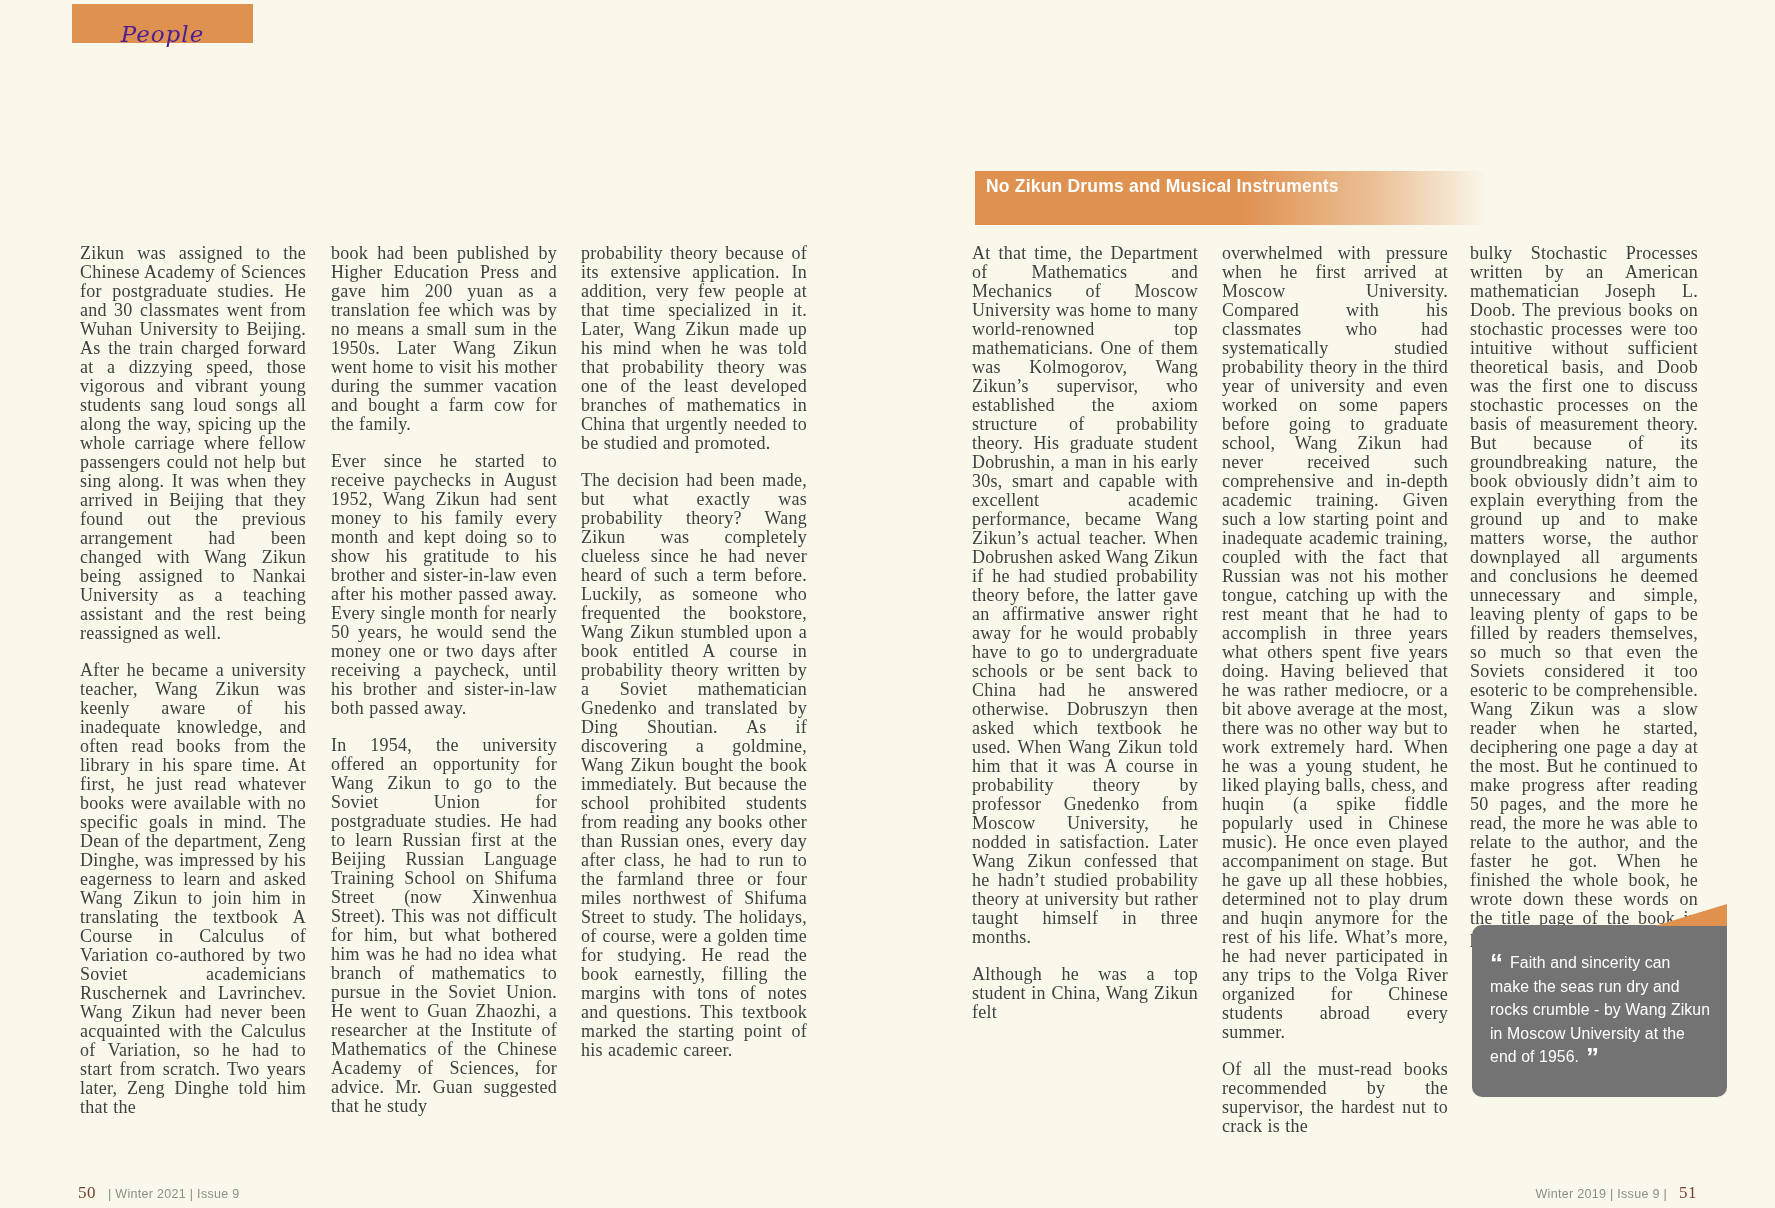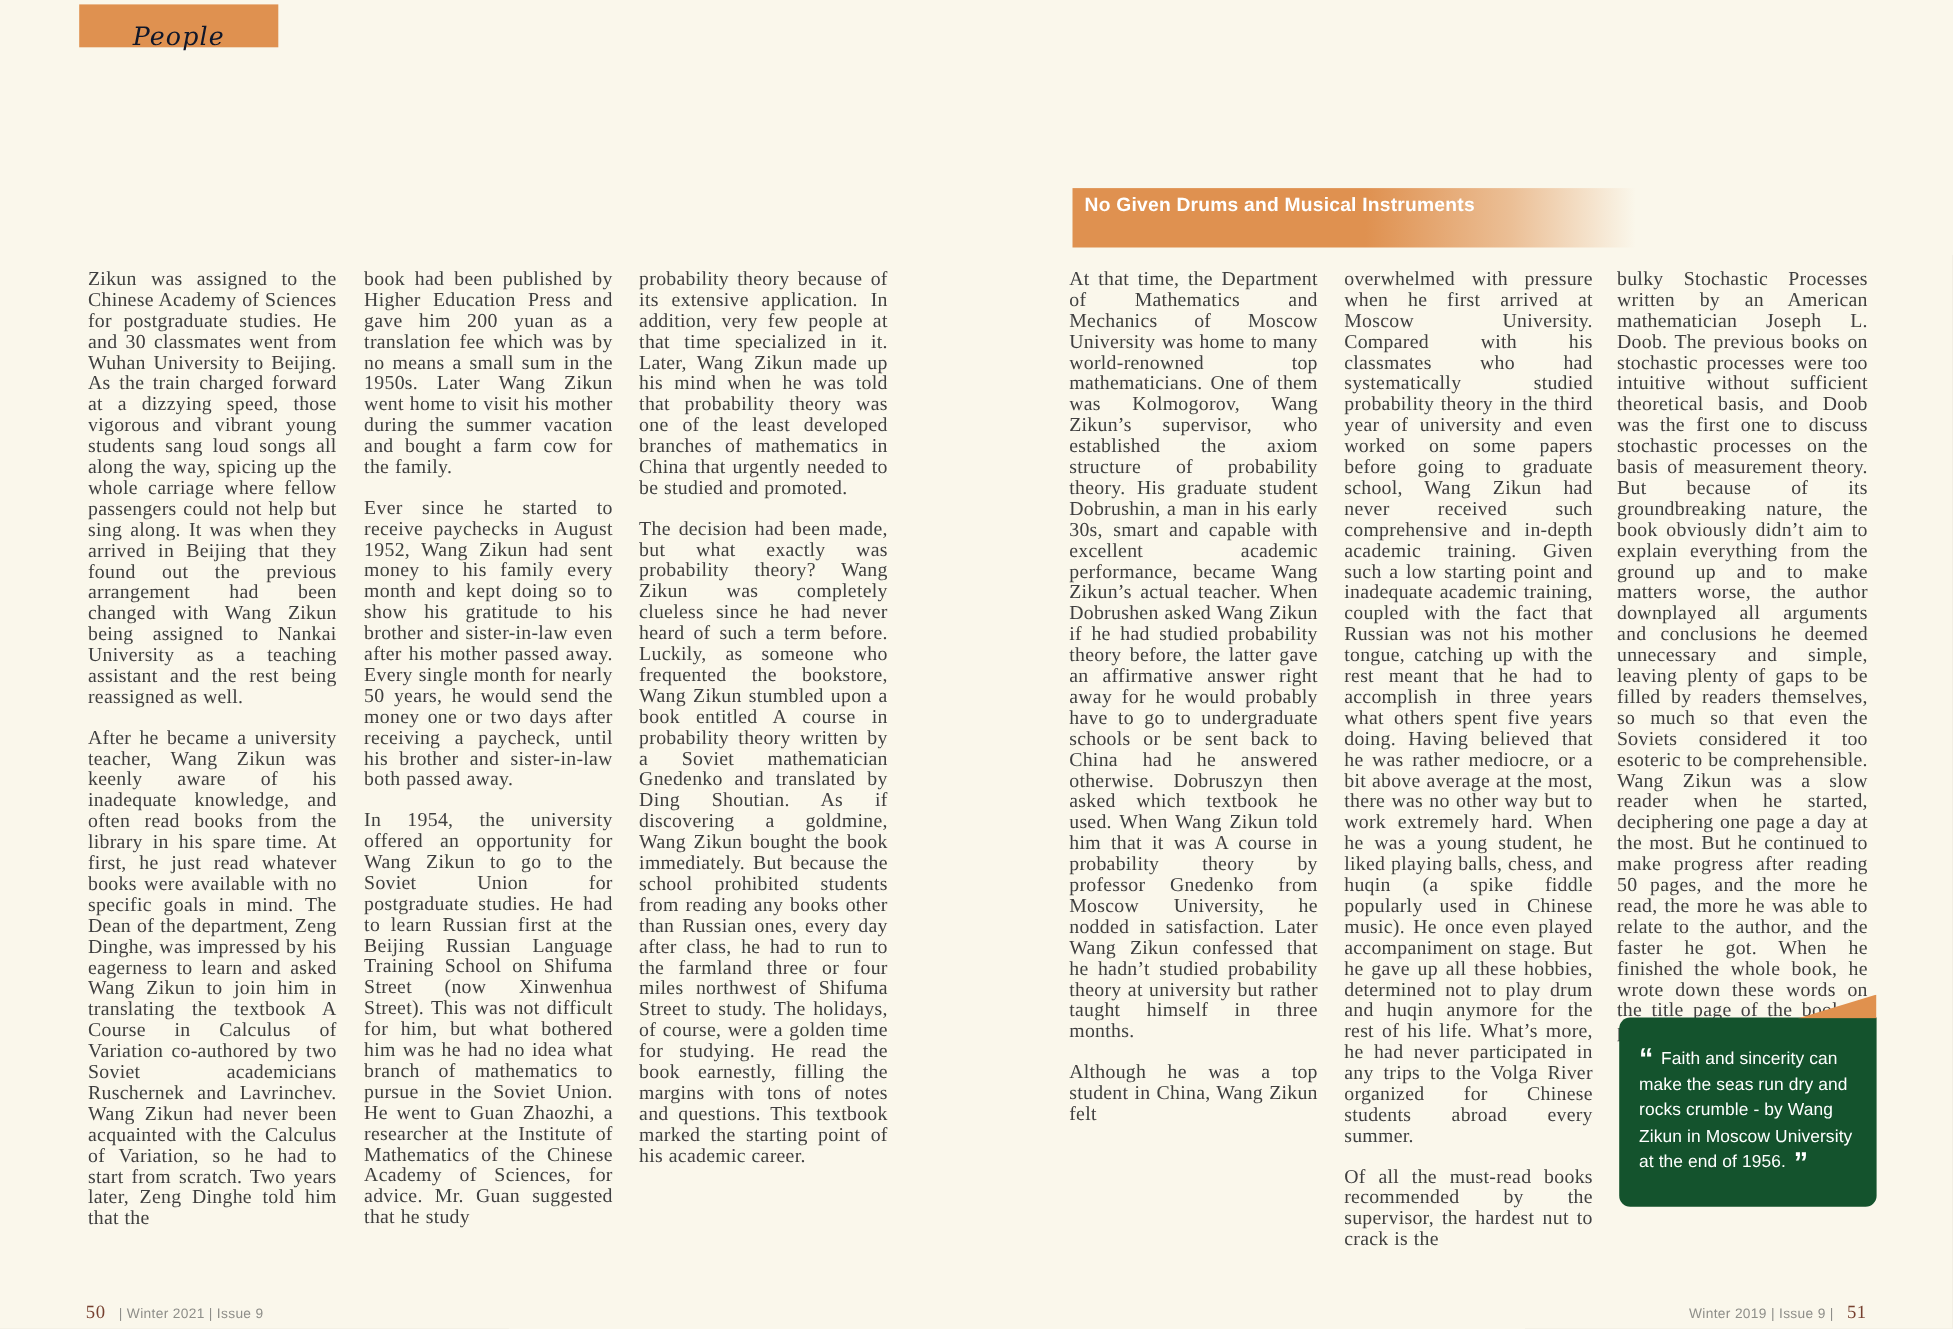"People" .section-tab-label { color: #0f172a -> #4c1d95 }
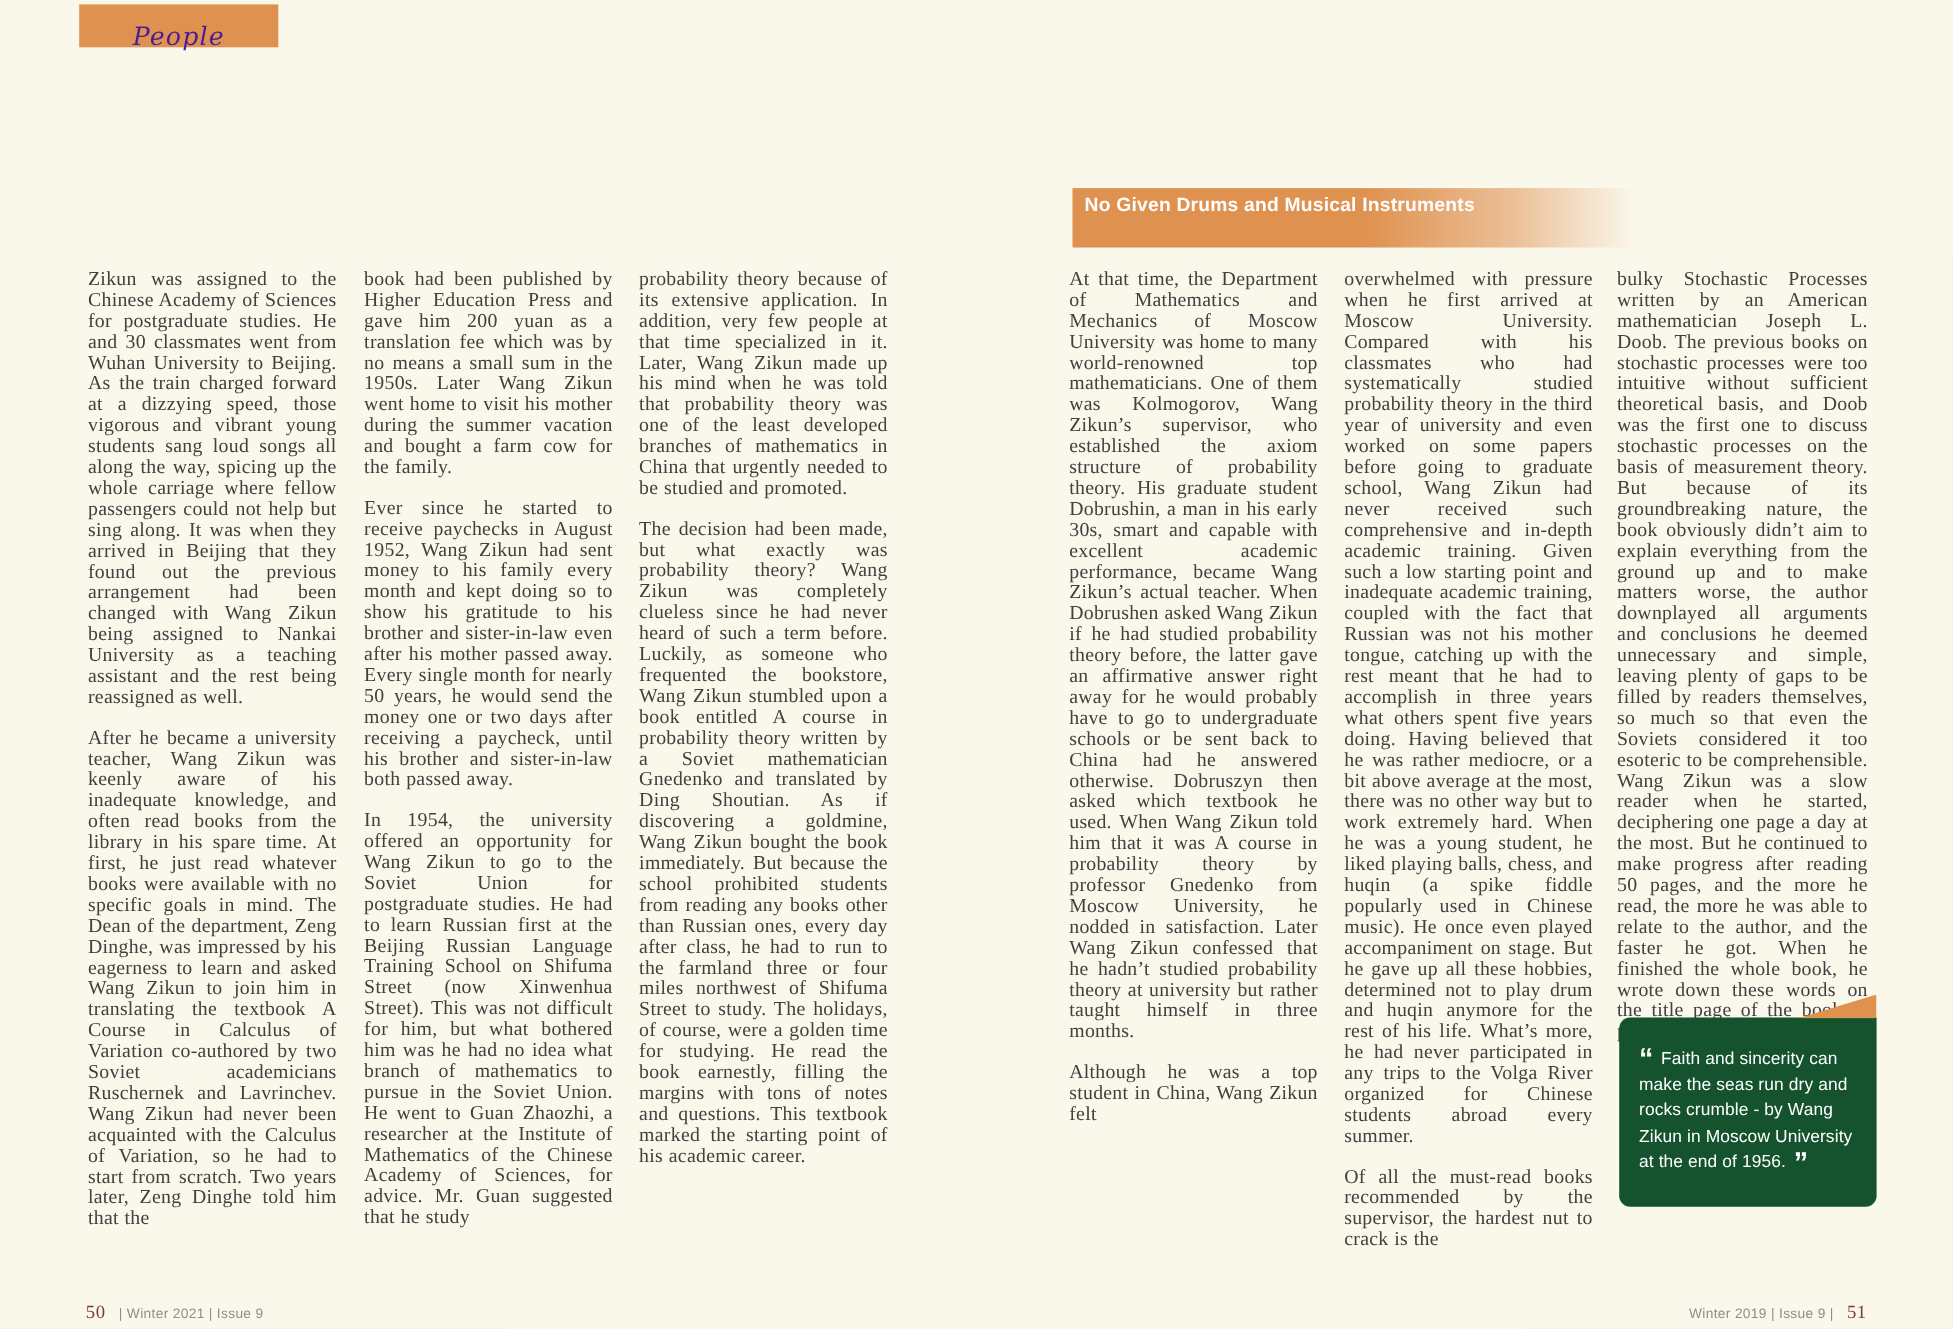"No Given Drums and Musical" div.header-line { text: Given -> Zikun }
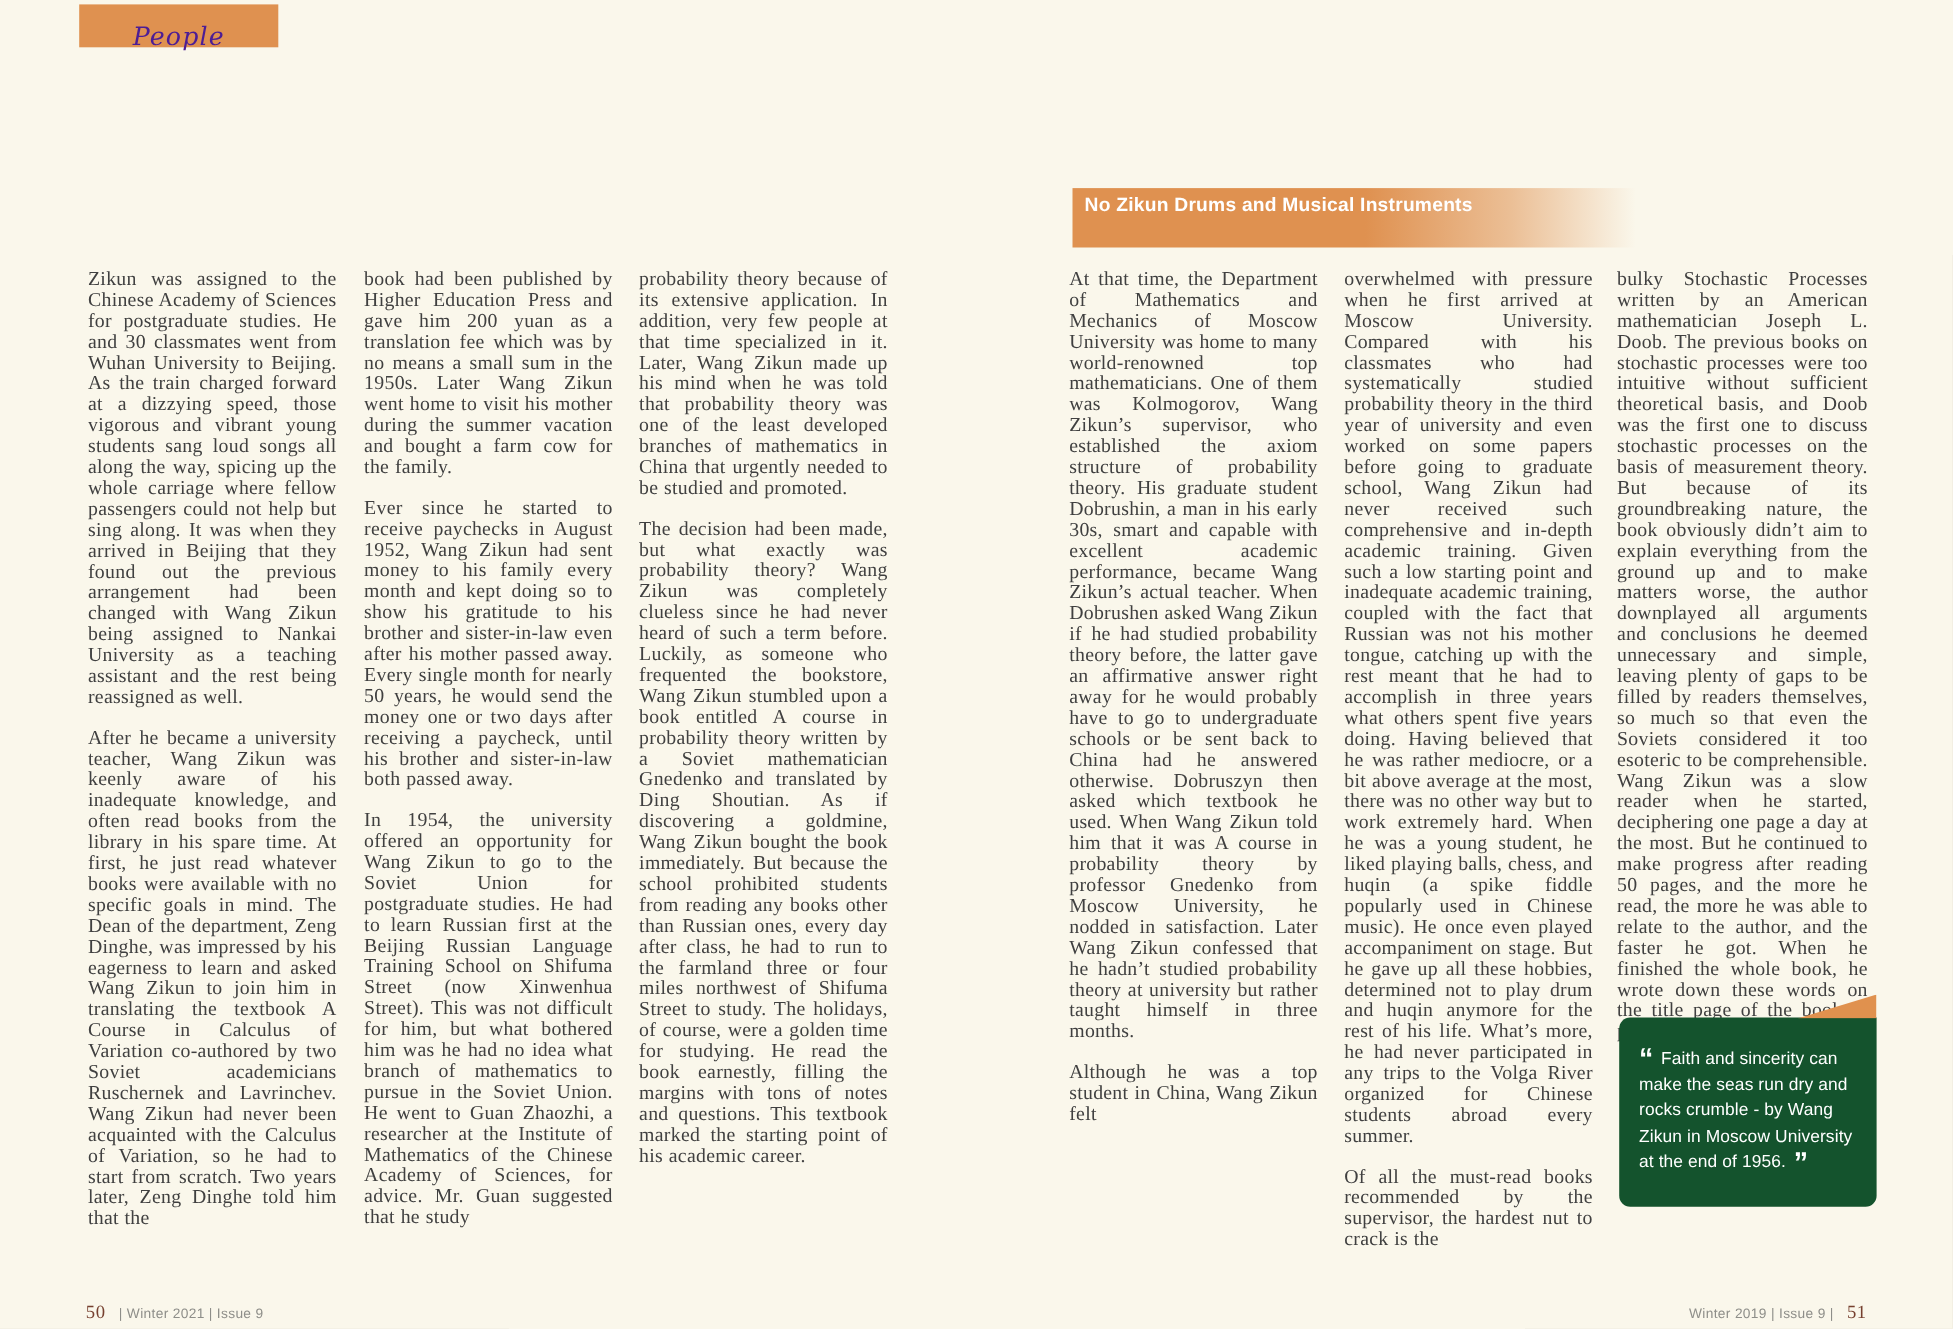"“ Faith and sincerity can" .quote-box { background: #14532d -> #737373; width: 234px -> 255px }
